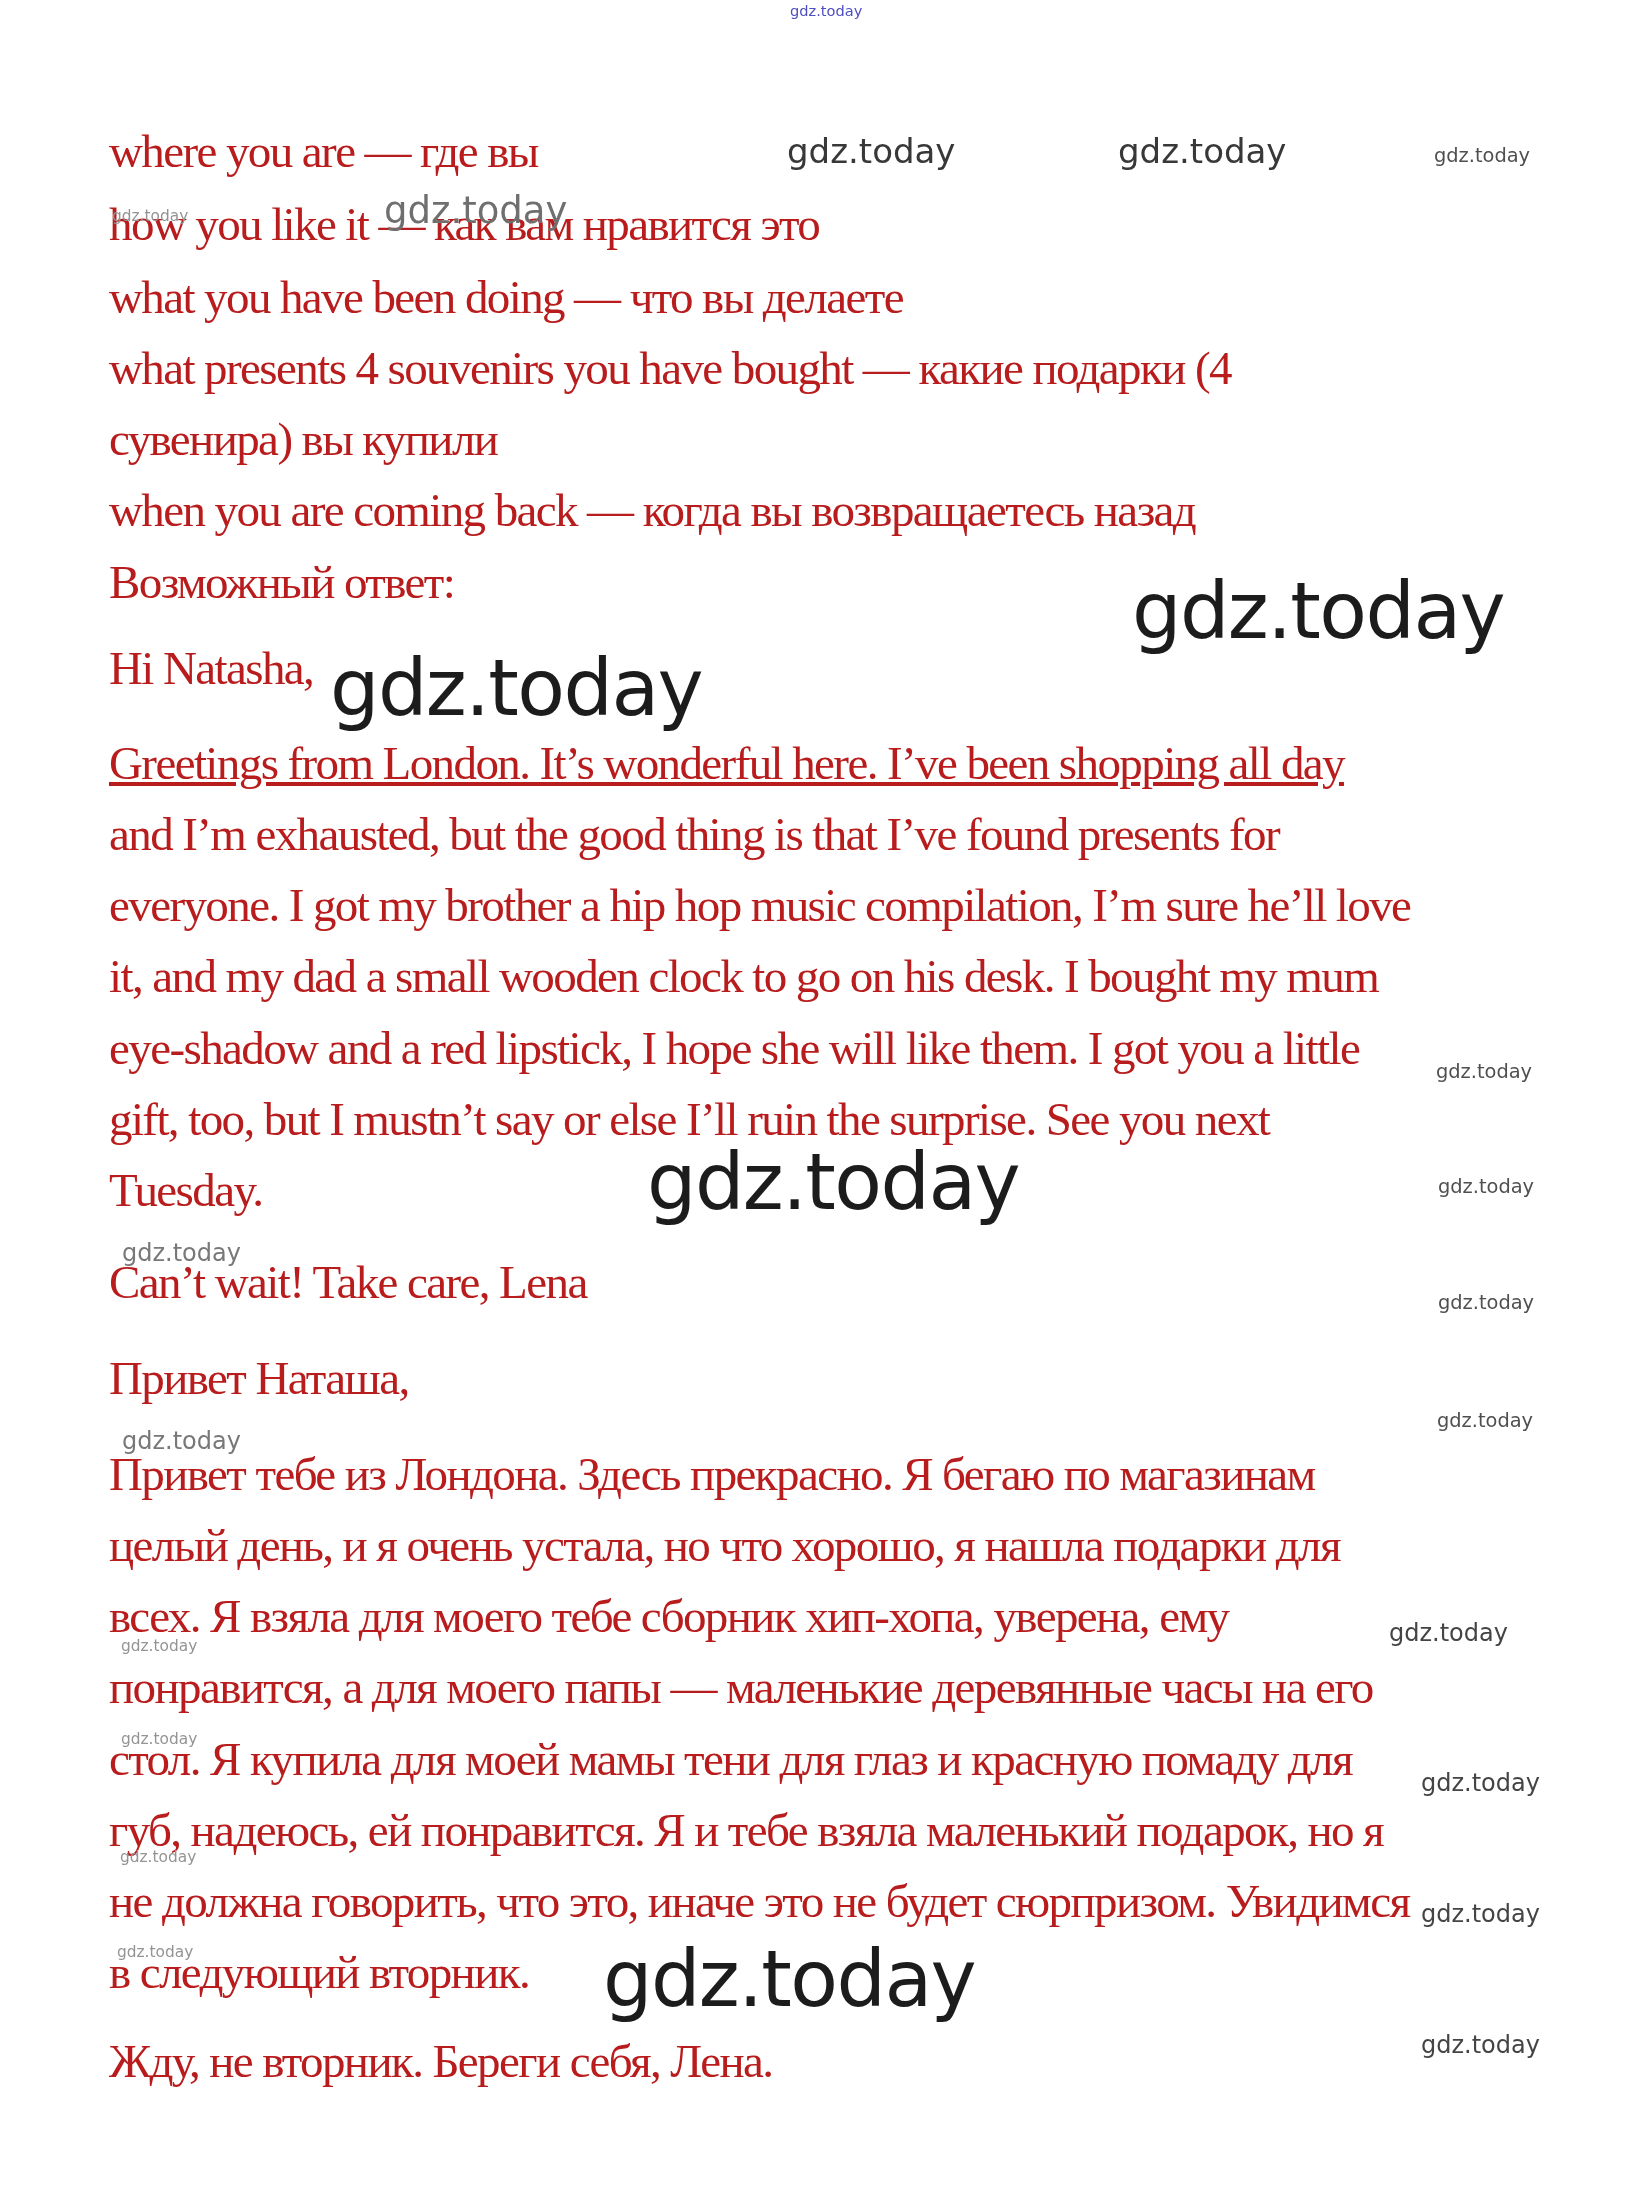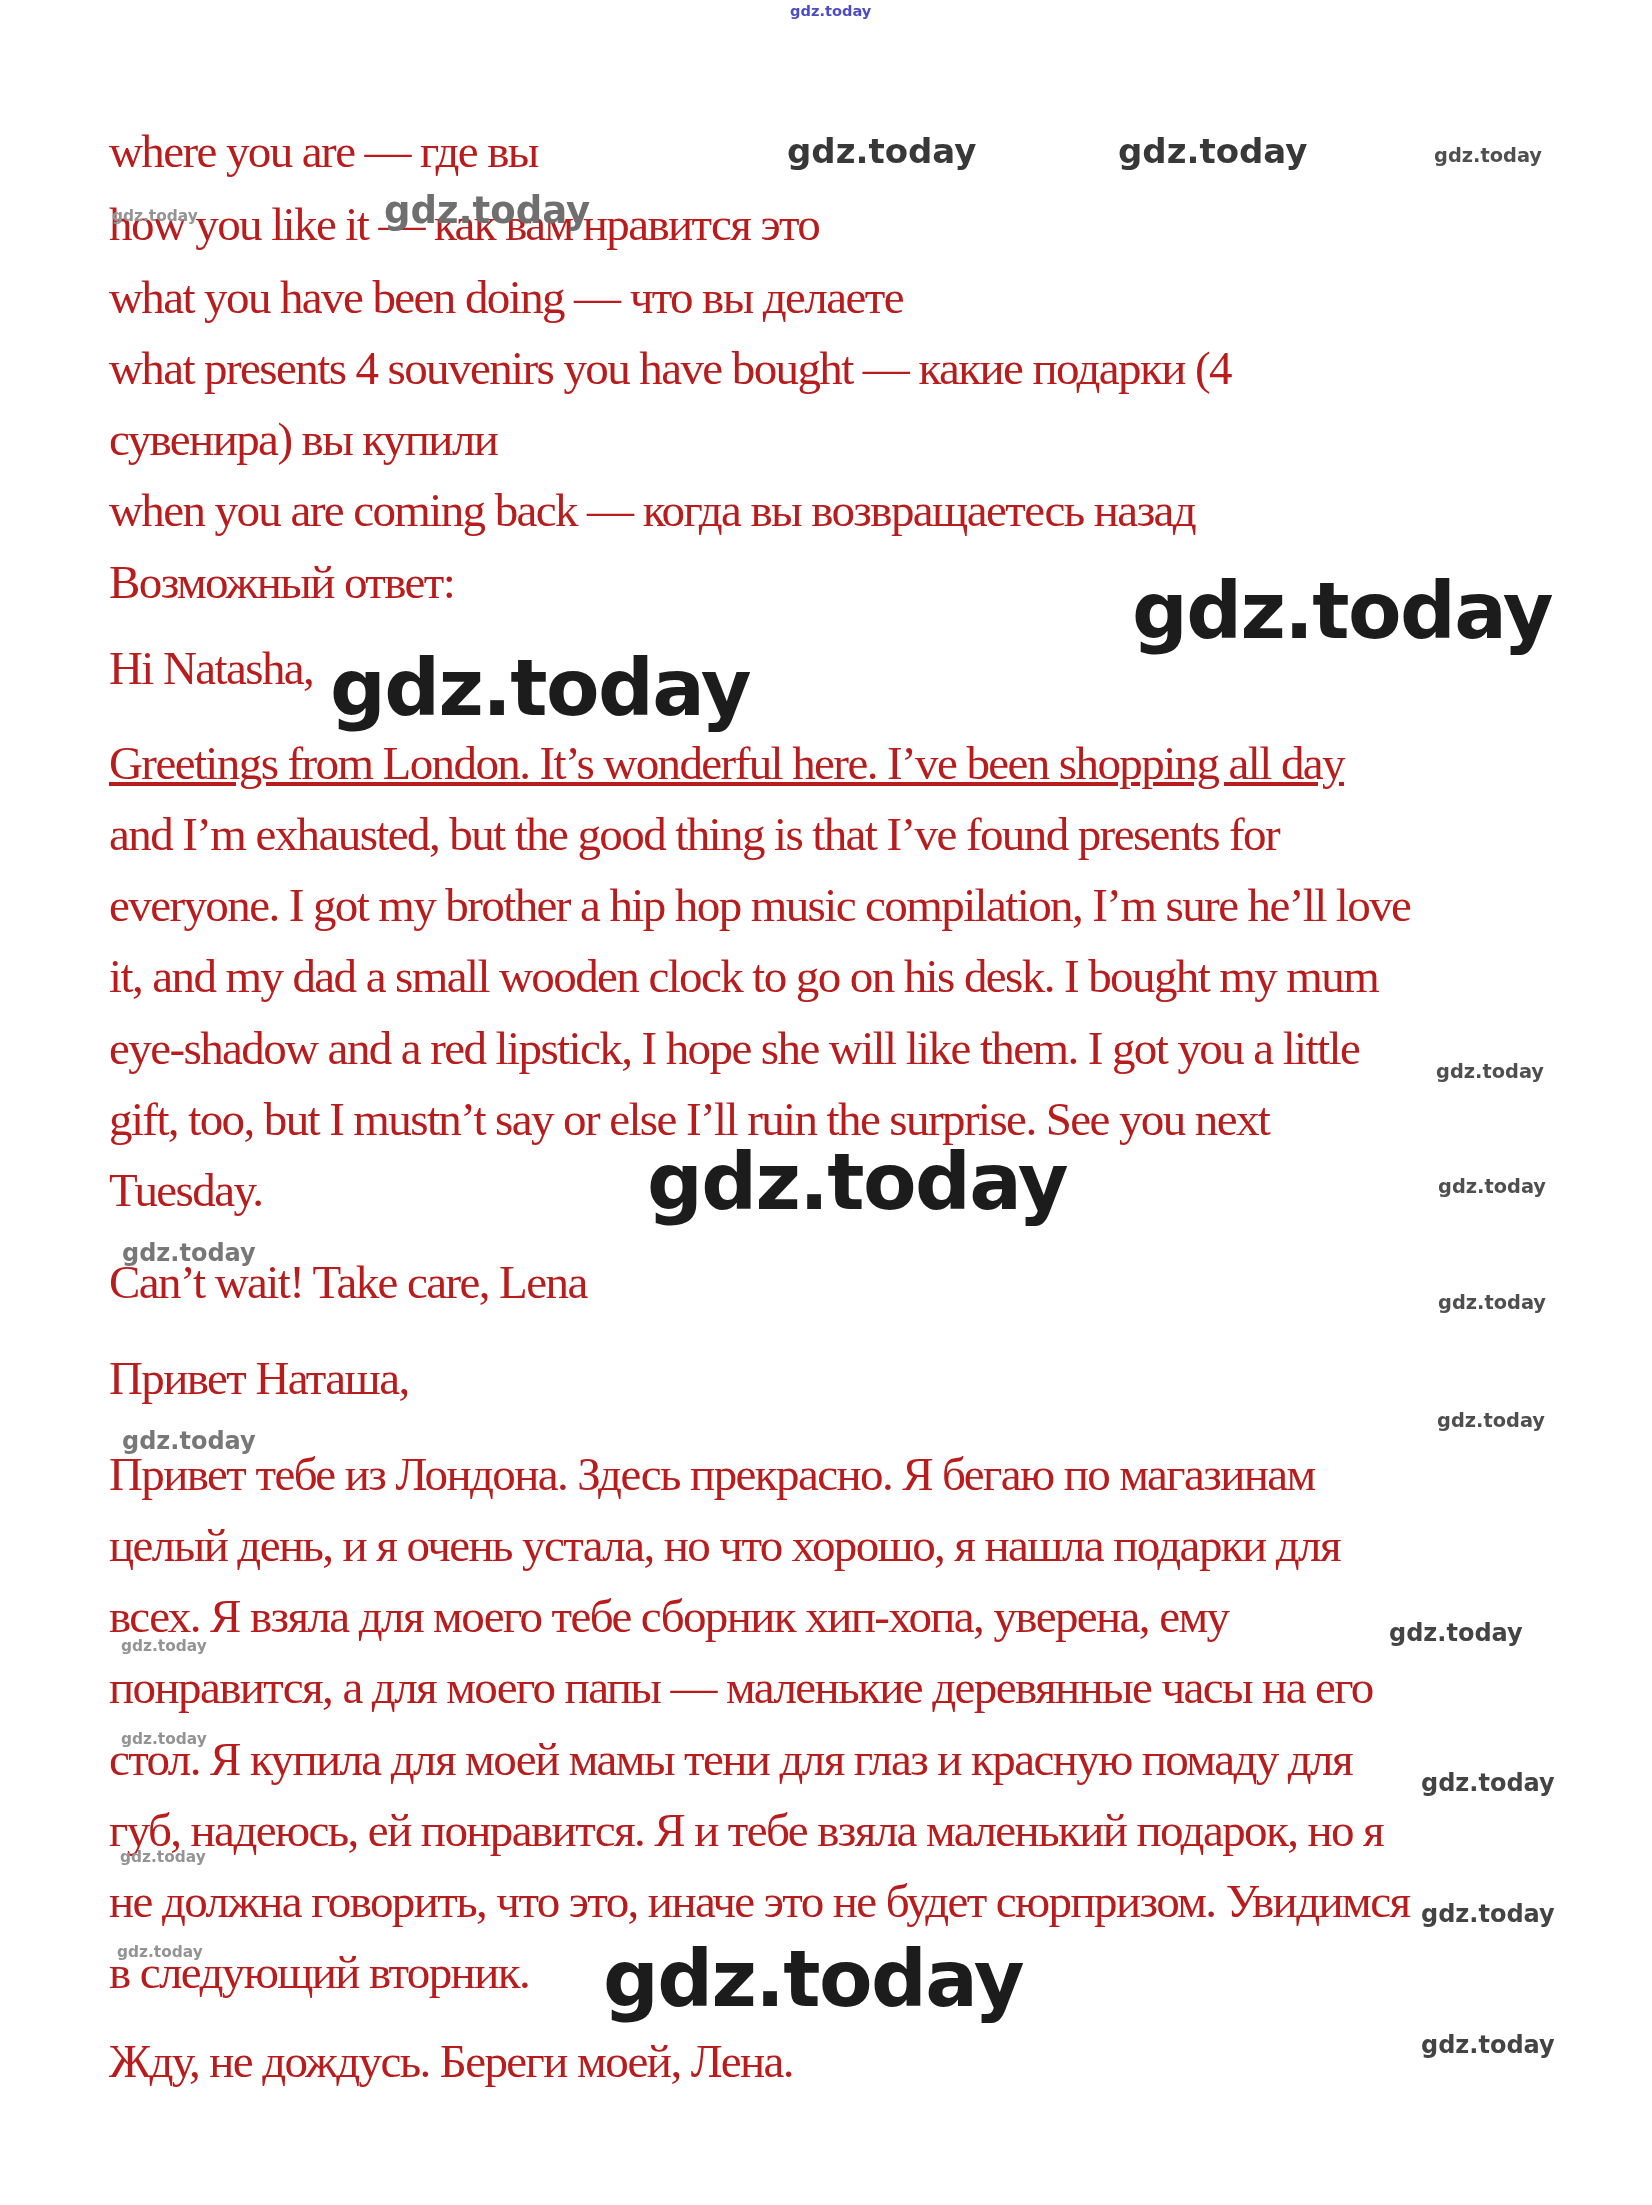"gdz.today" .wm { font-weight: 700 -> 400 }
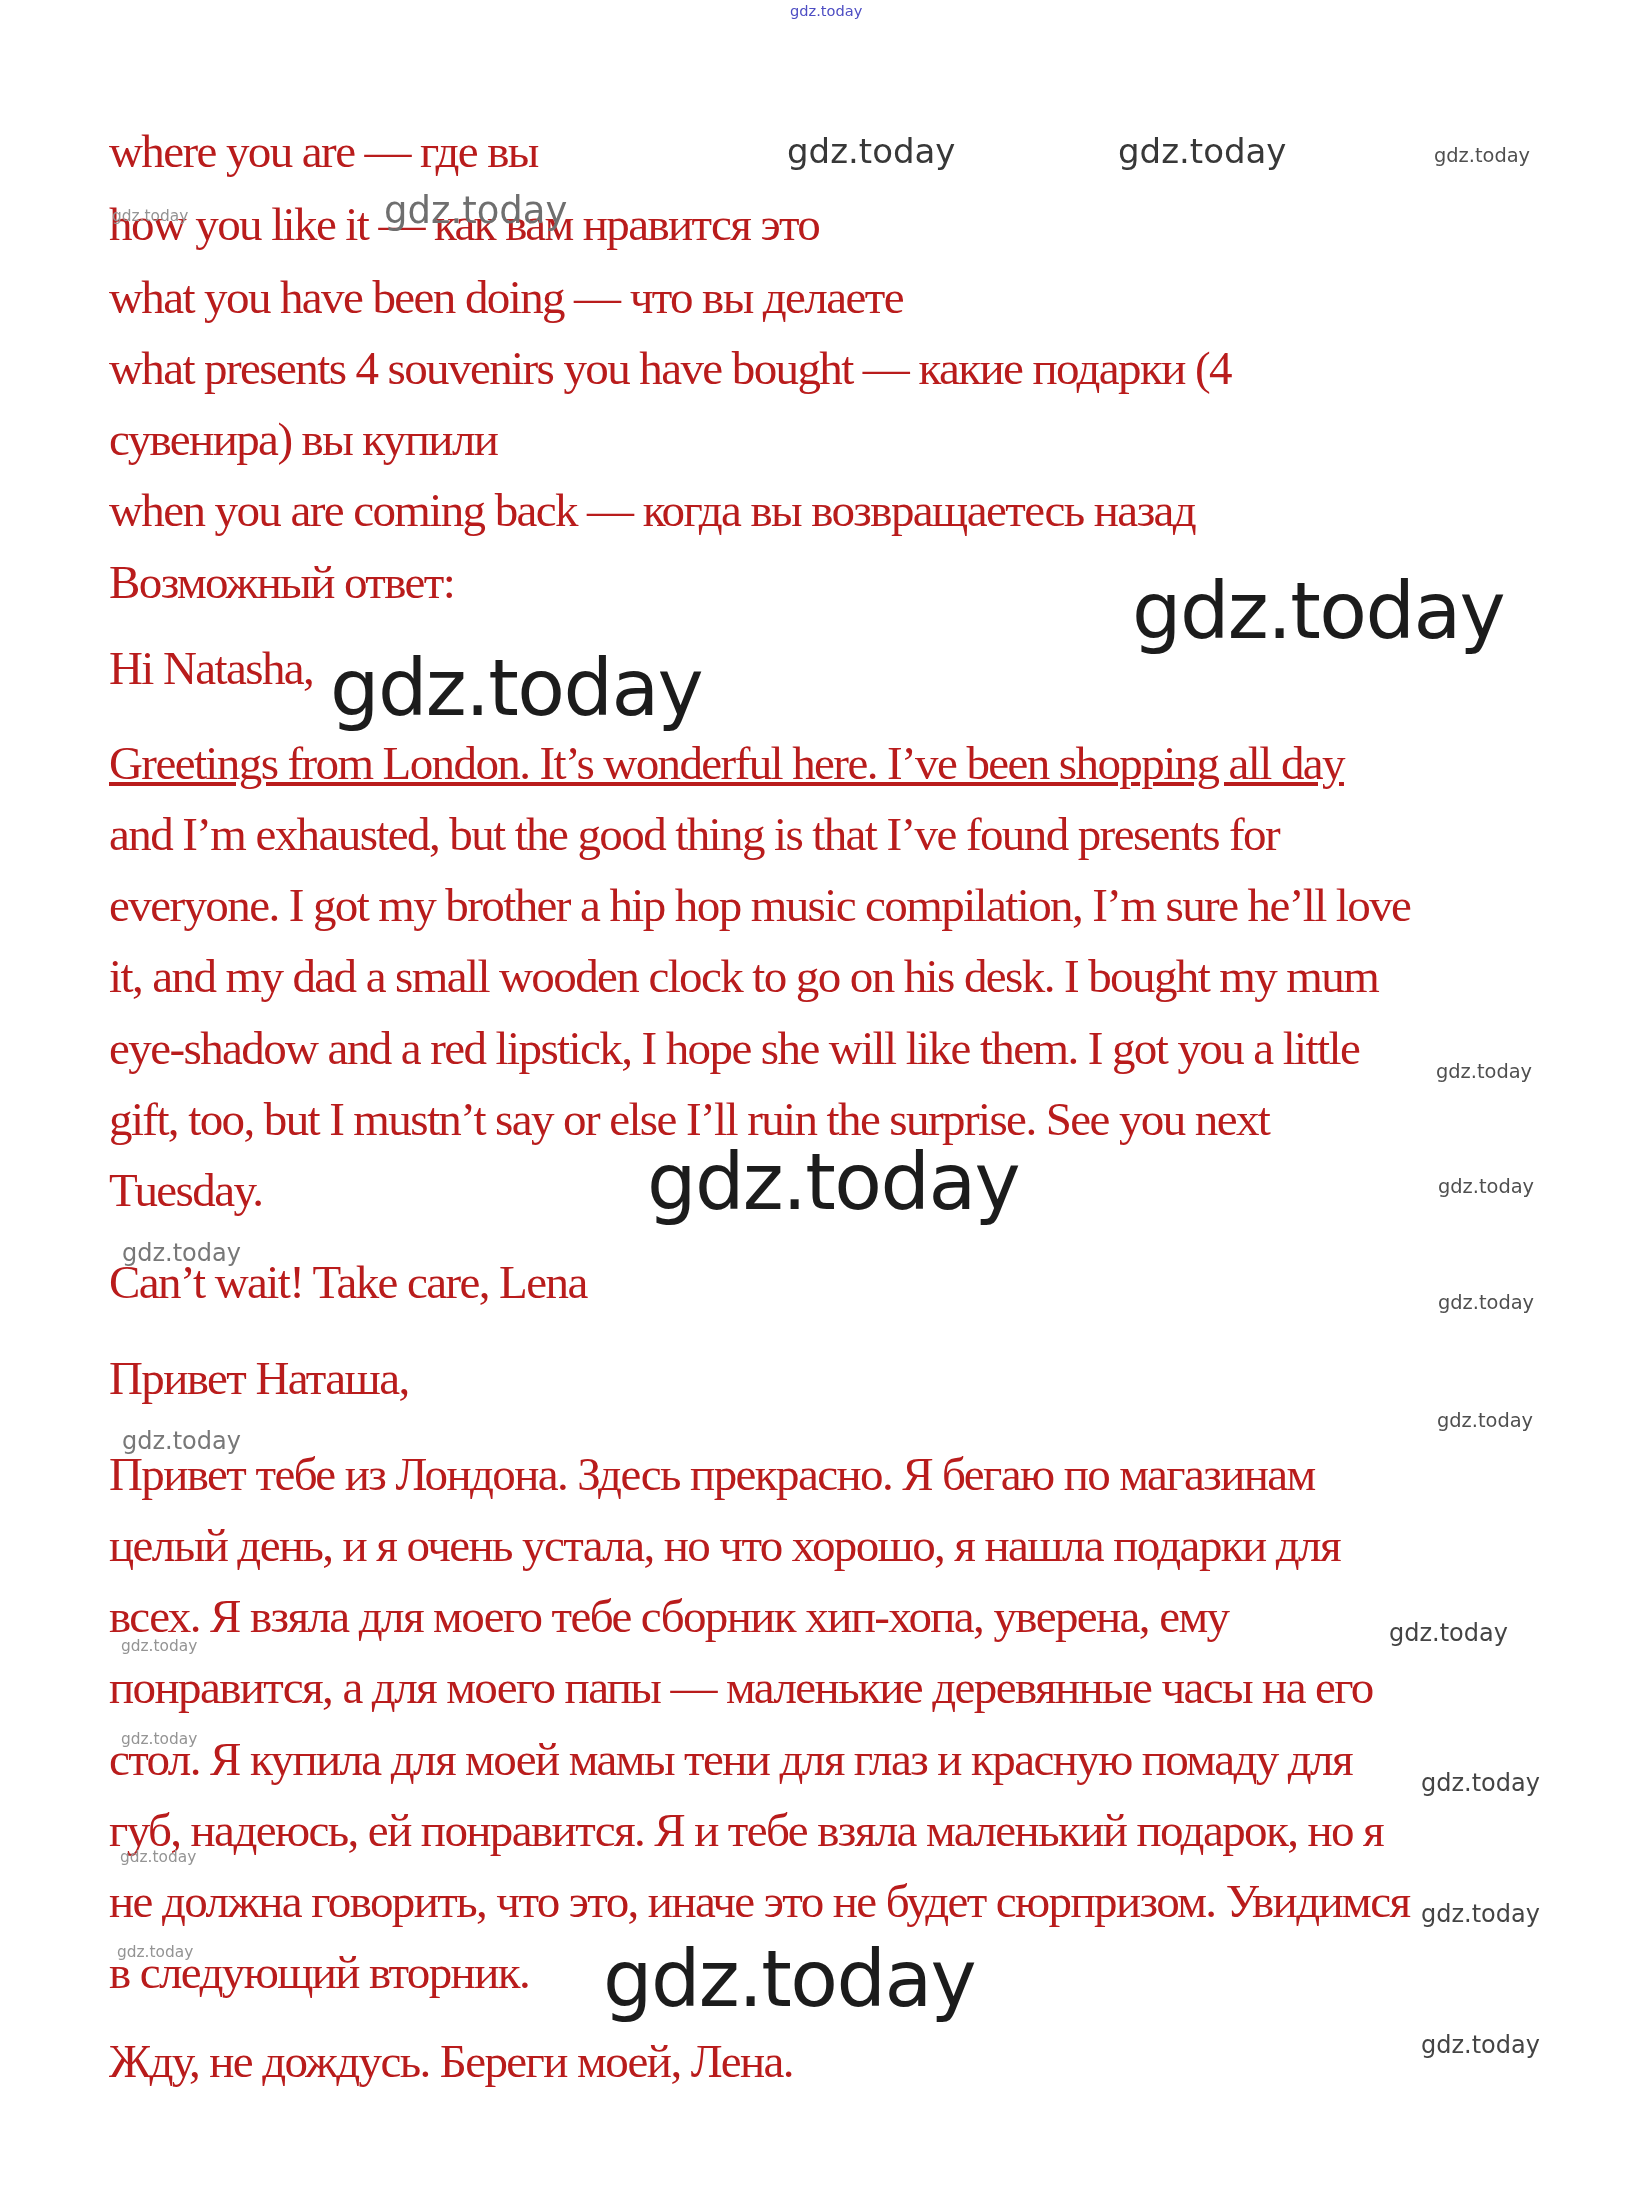"Жду, не дождусь. Береги моей," div.ln { text: дождусь. Береги моей -> вторник. Береги себя }
